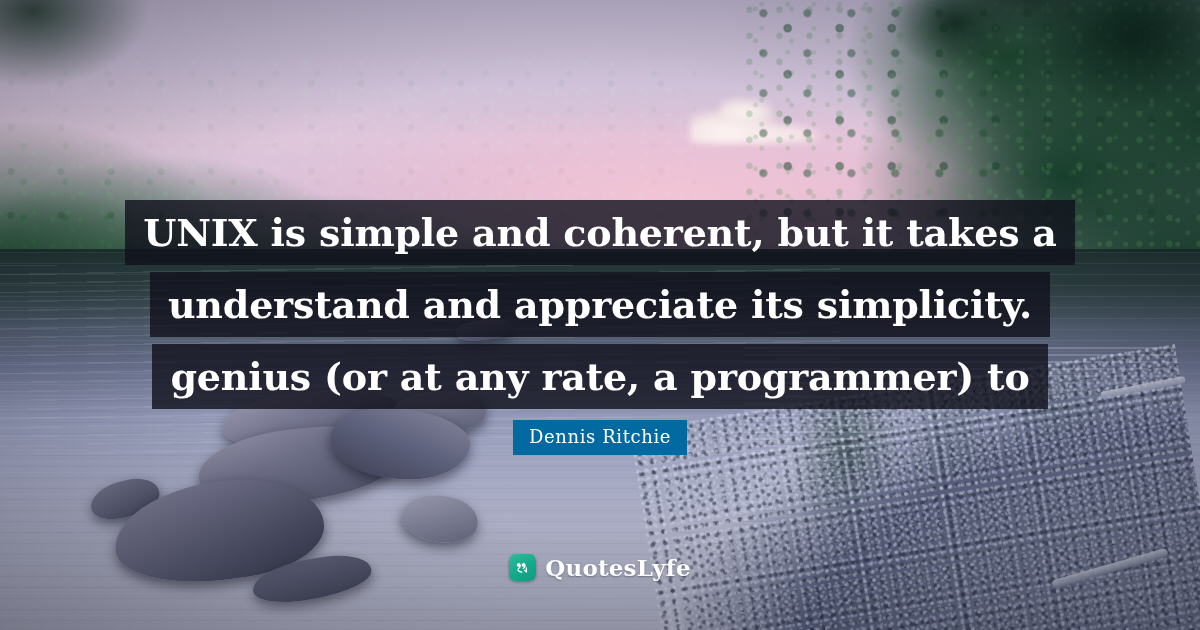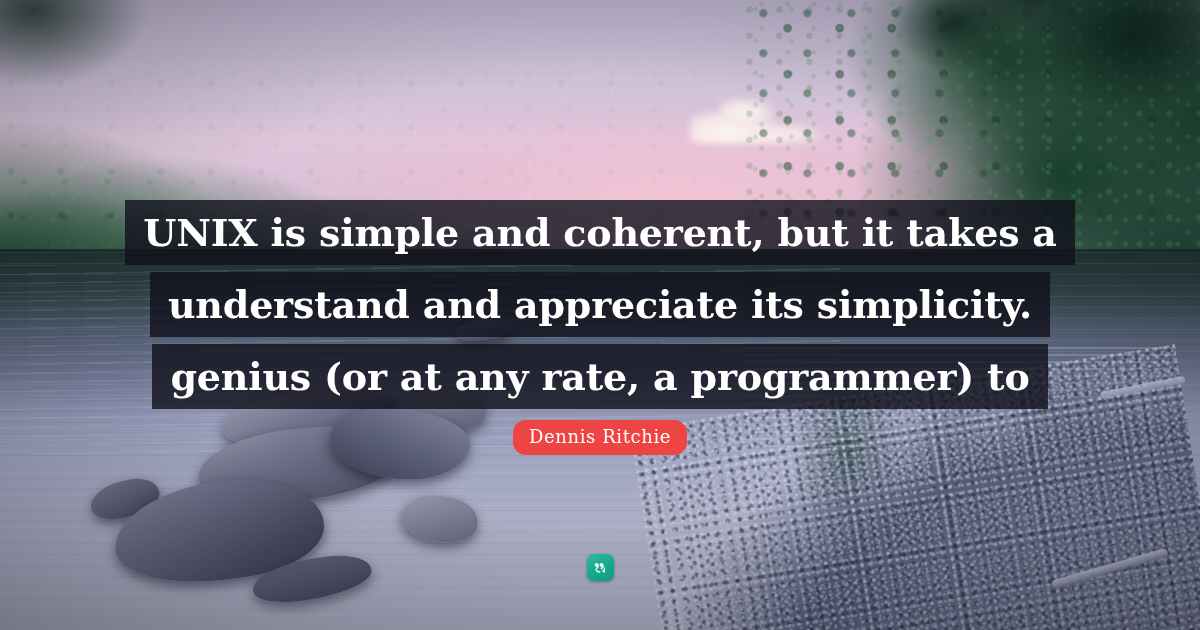"Dennis Ritchie" .author { background: #ef4444 -> #0369a1; border-radius: 13px -> none }
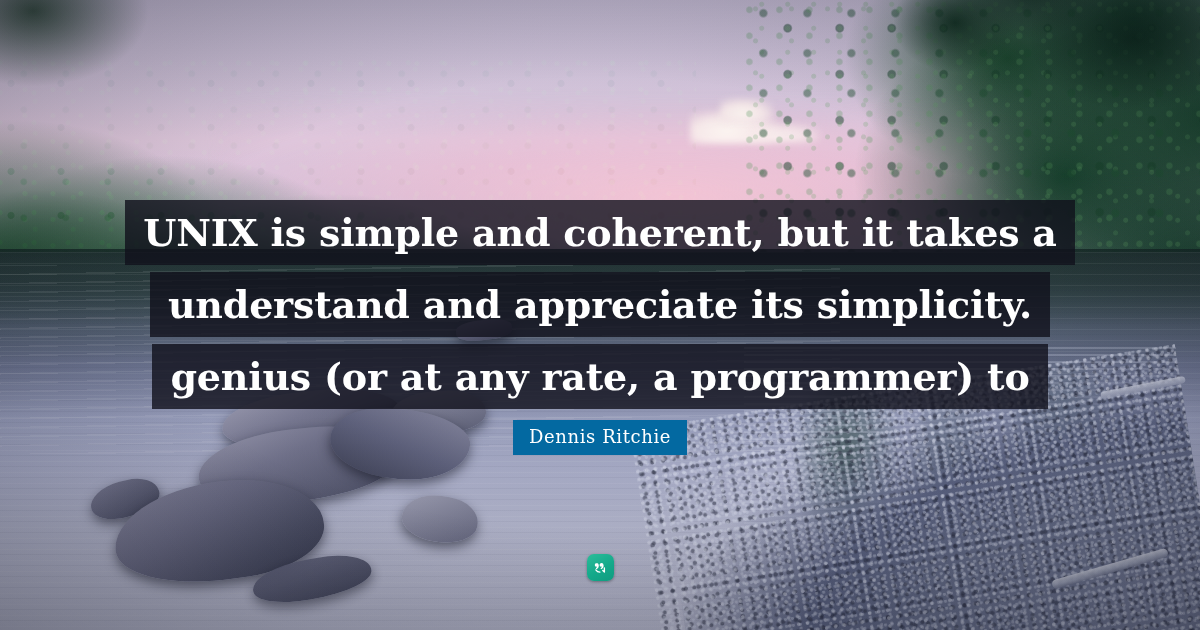"QuotesLyfe" span.brand-name { html: none -> <span>QuotesLyfe</span> }
